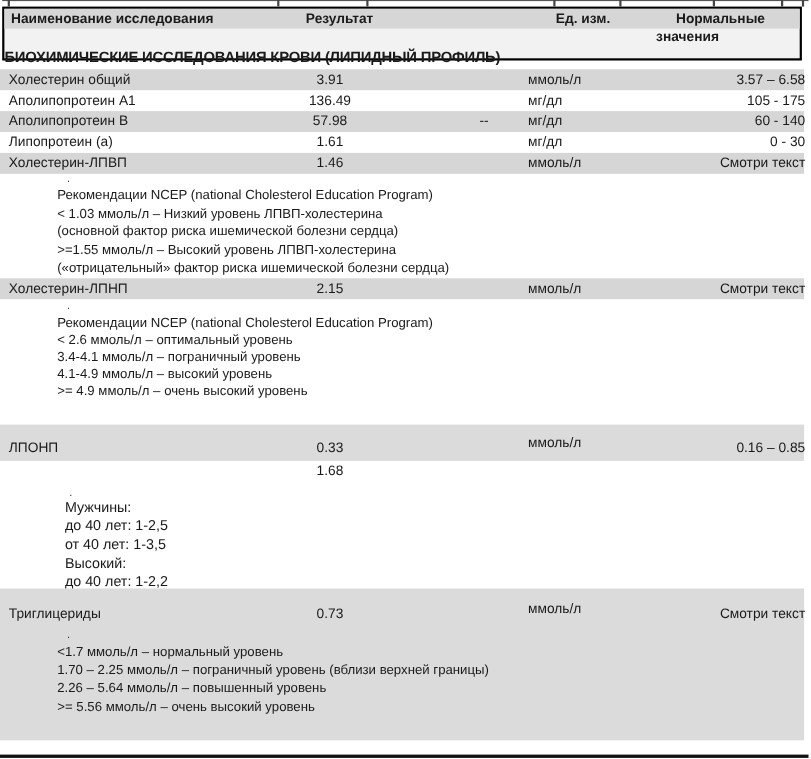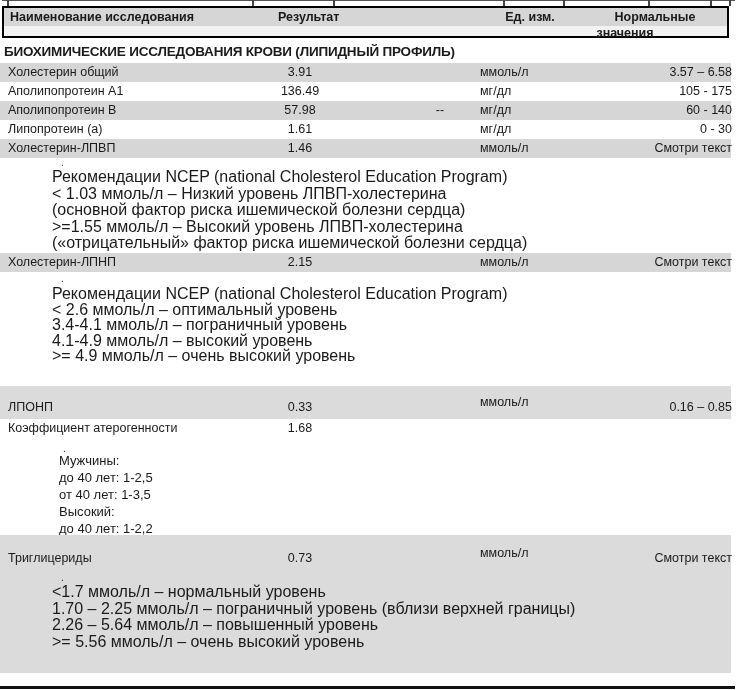"Наименование исследования" .header-box { height: 32px -> 49px }
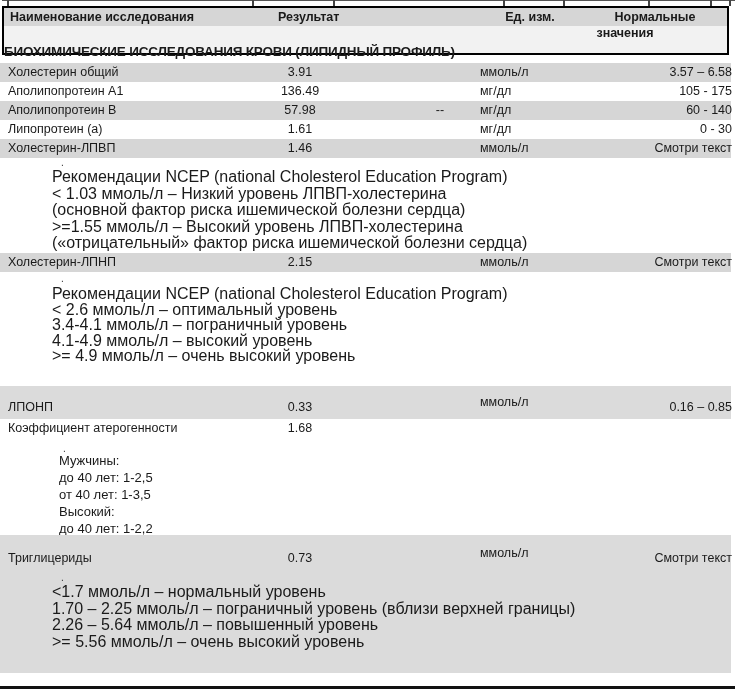"Рекомендации NCEP (national Cholesterol" .note-block { font-size: 16px -> 12px }
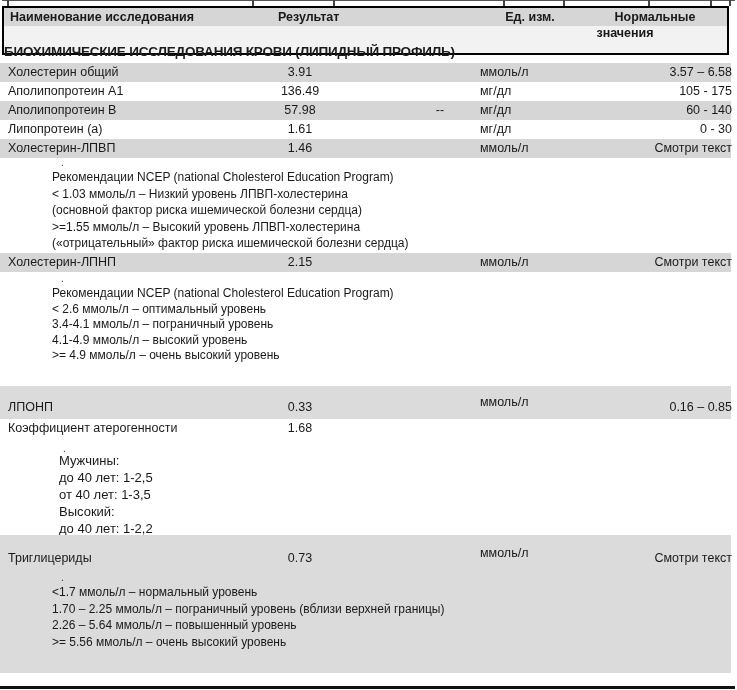"Коэффициент атерогенности" span.c-name { html: <span>Коэффициент атерогенности</span> -> none }
